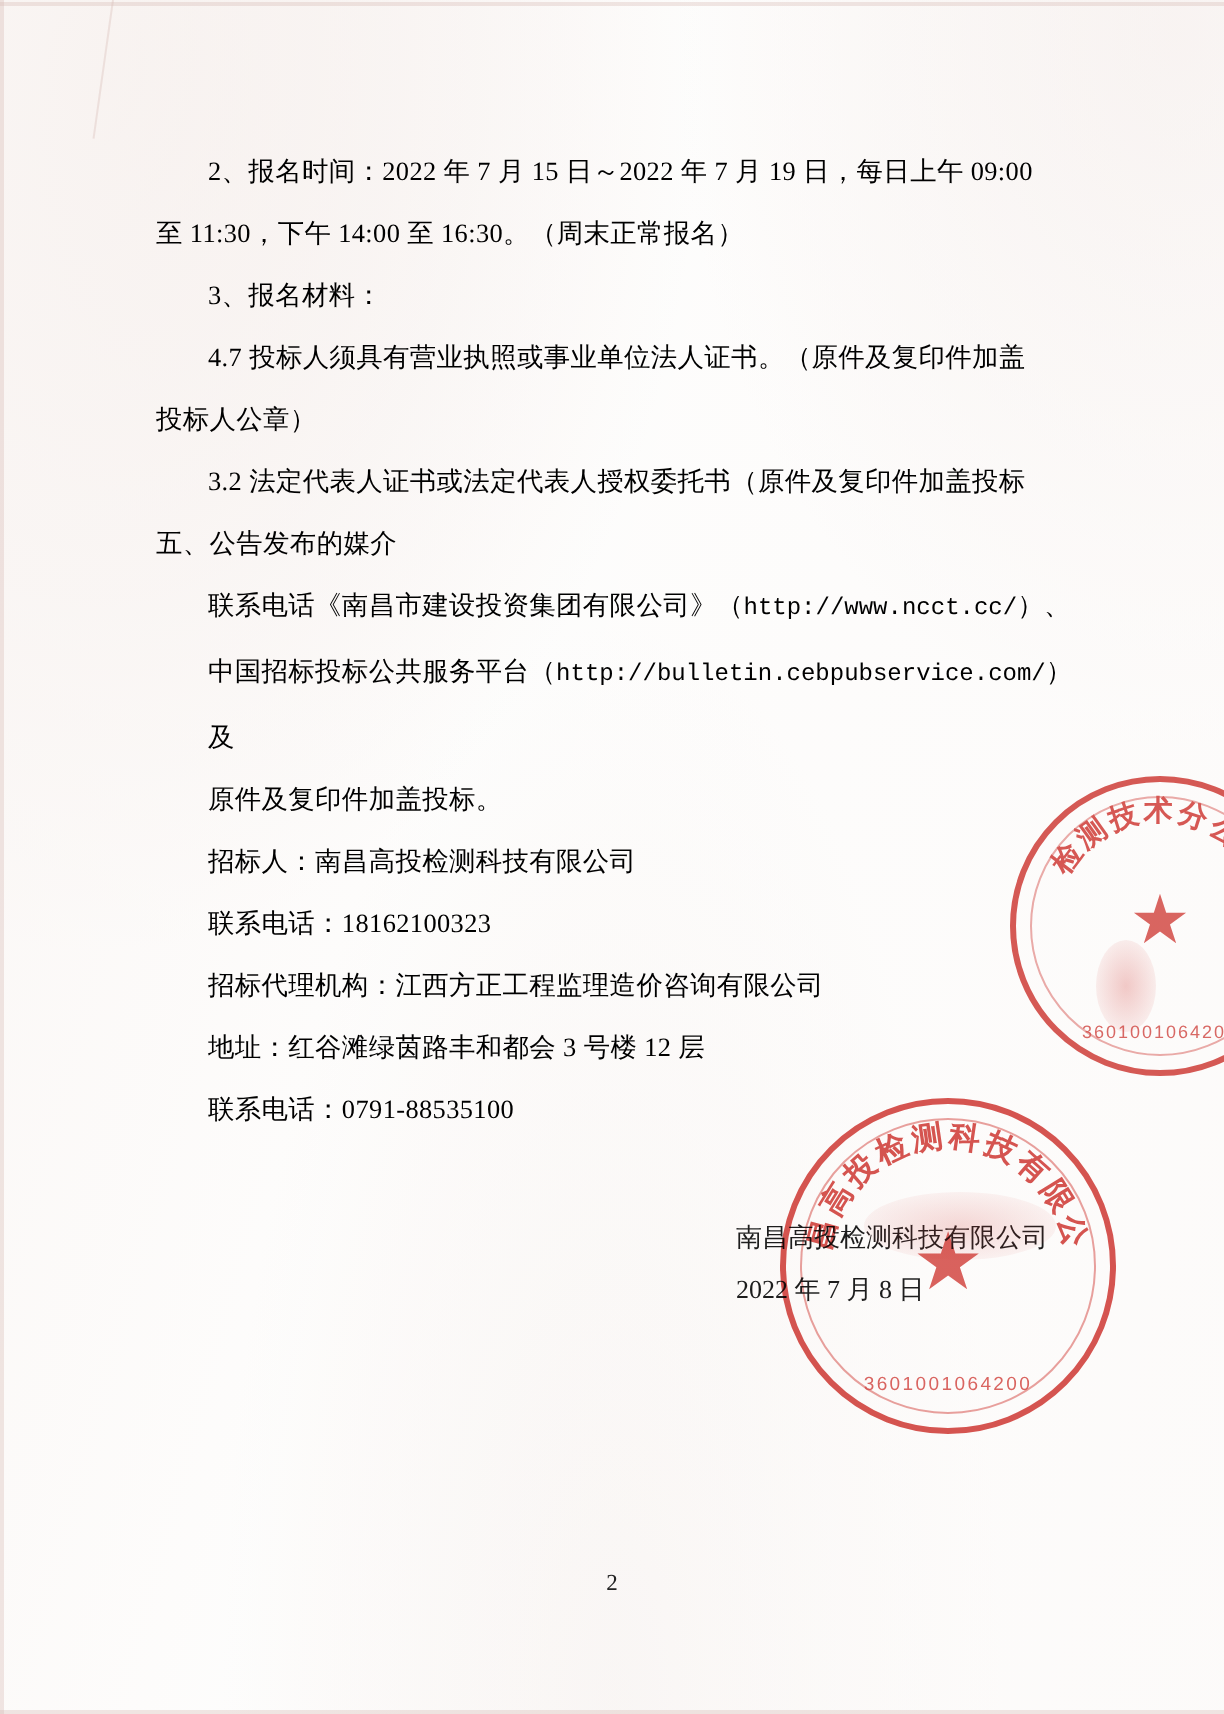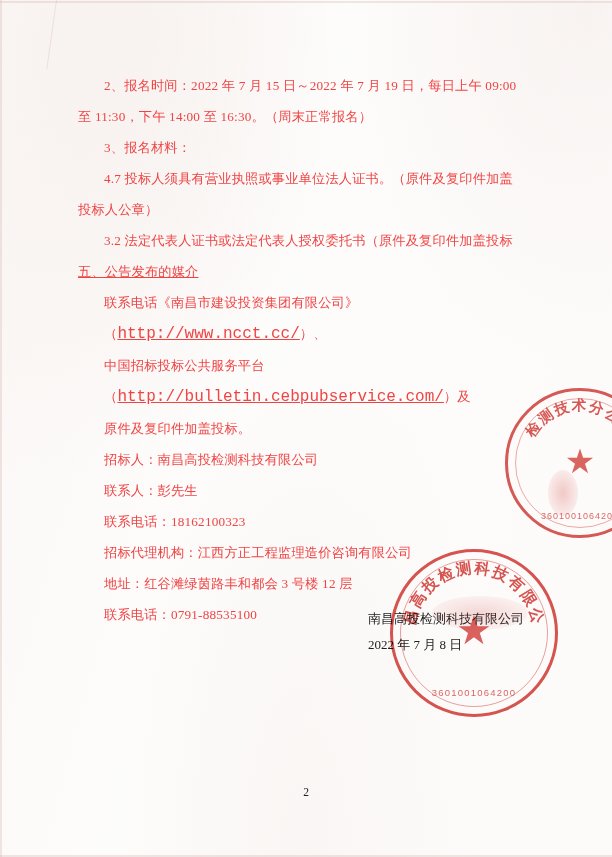"2、报名时间：2022 年 7 月 15" .body-text { color: #ef4444 -> #000000 }
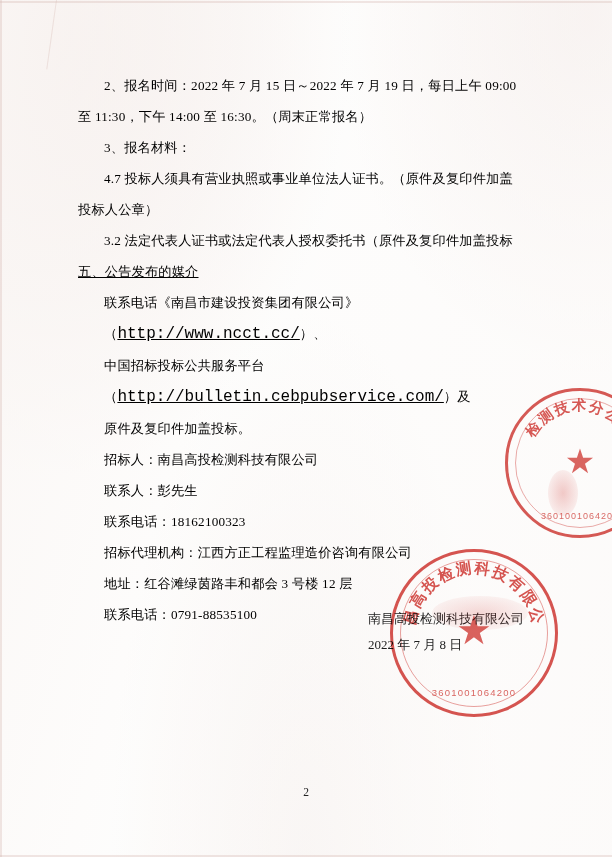"五、公告发布的媒介" p.p { text-decoration: underline -> none }
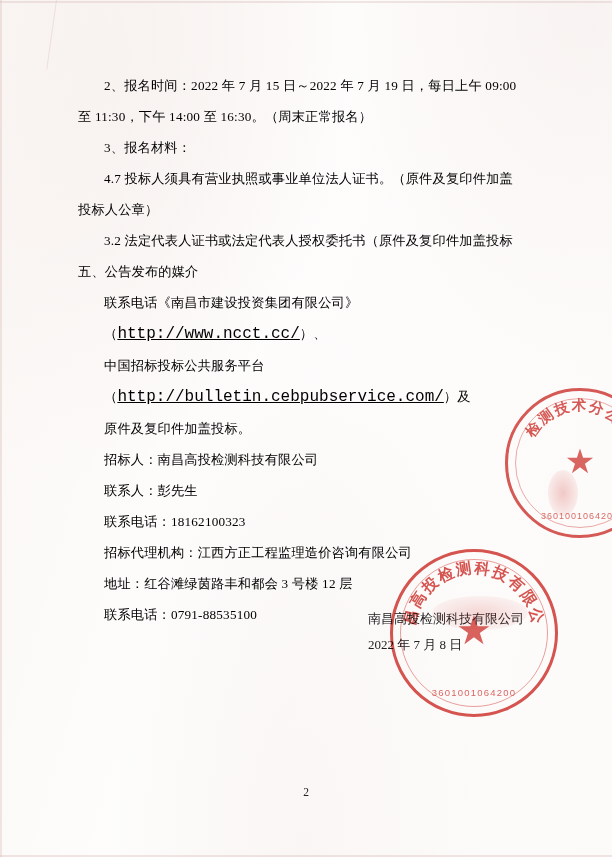"http://www.ncct.cc/" .mono { font-size: 16px -> 12px; text-decoration: underline -> none }
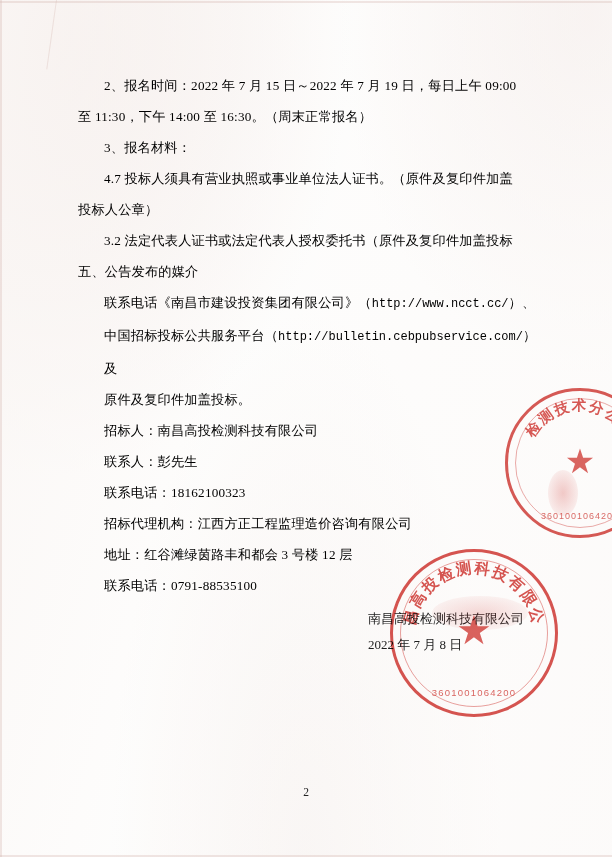"联系人：彭先生" p.p { html: <p>联系人：彭先生</p> -> none }
